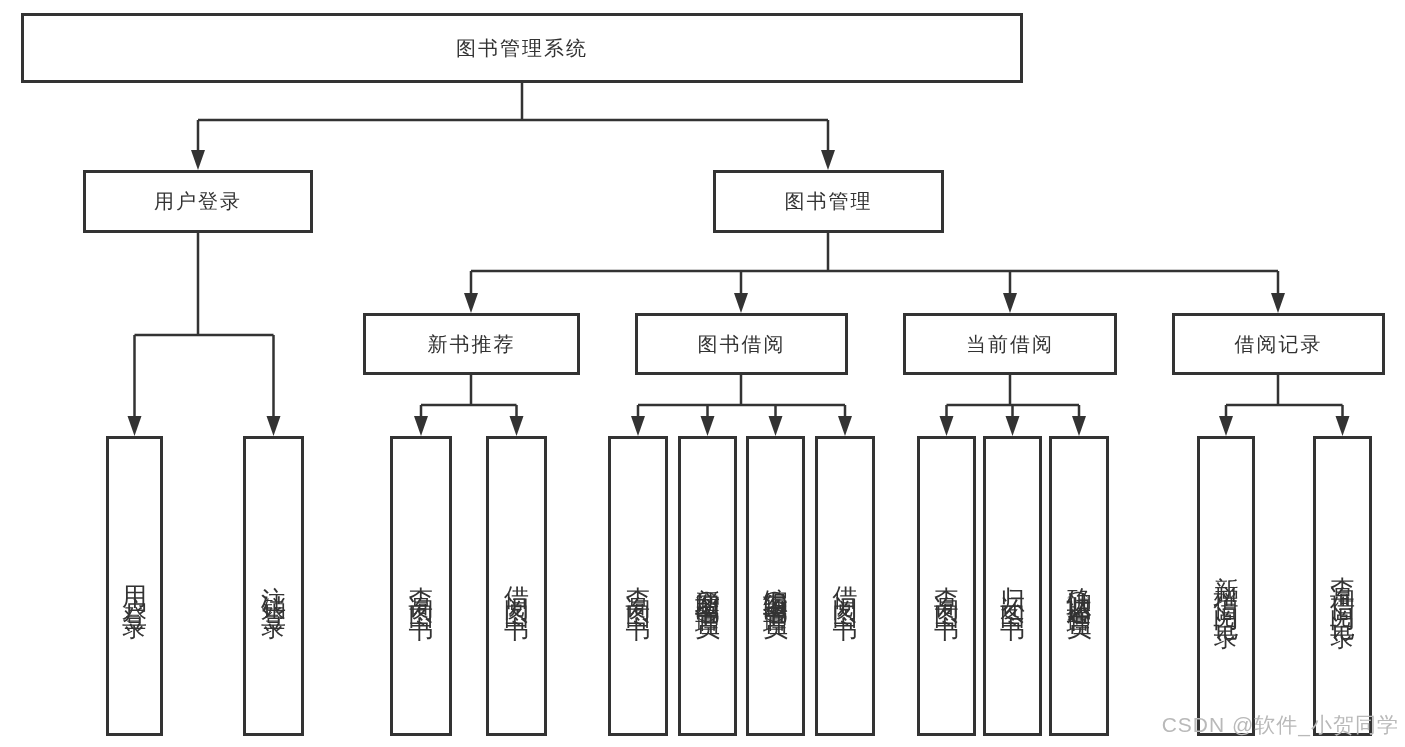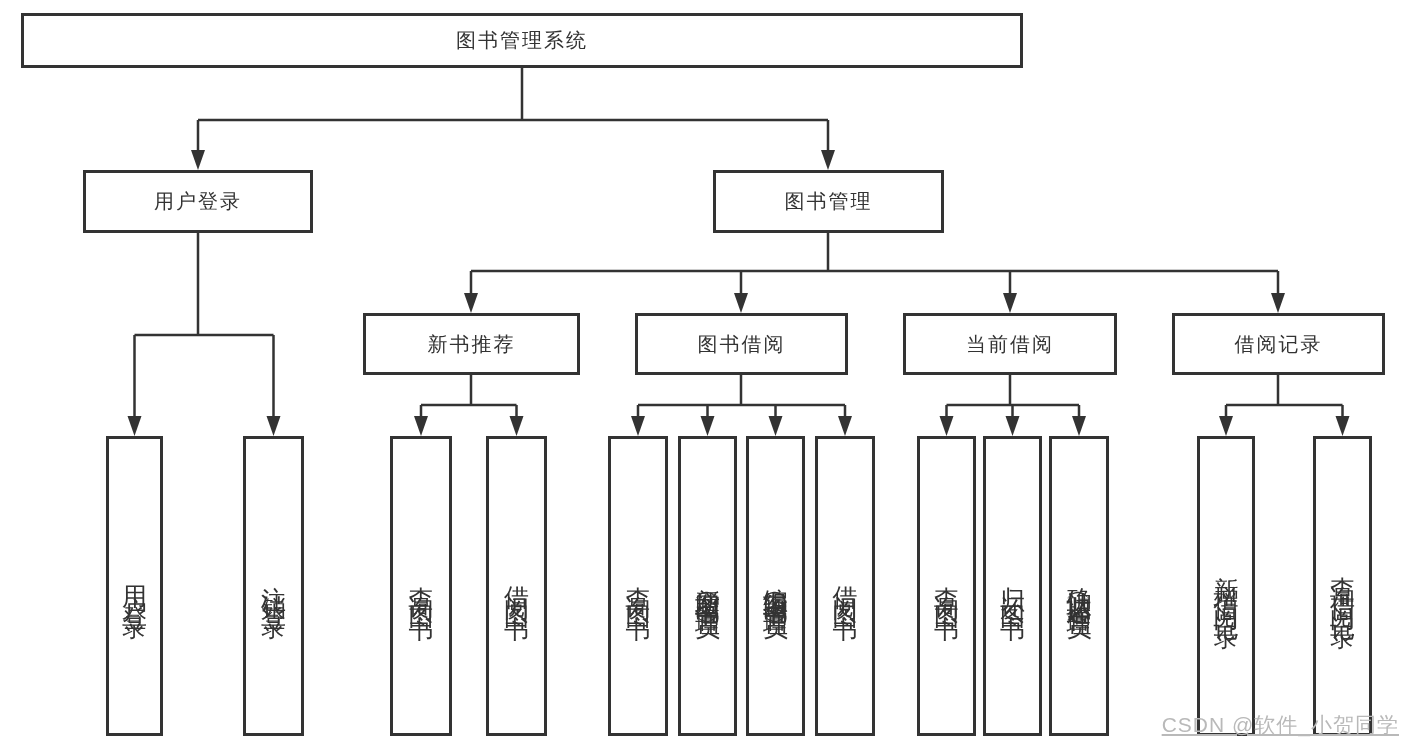"图书管理系统" div.node { height: 55px -> 70px }
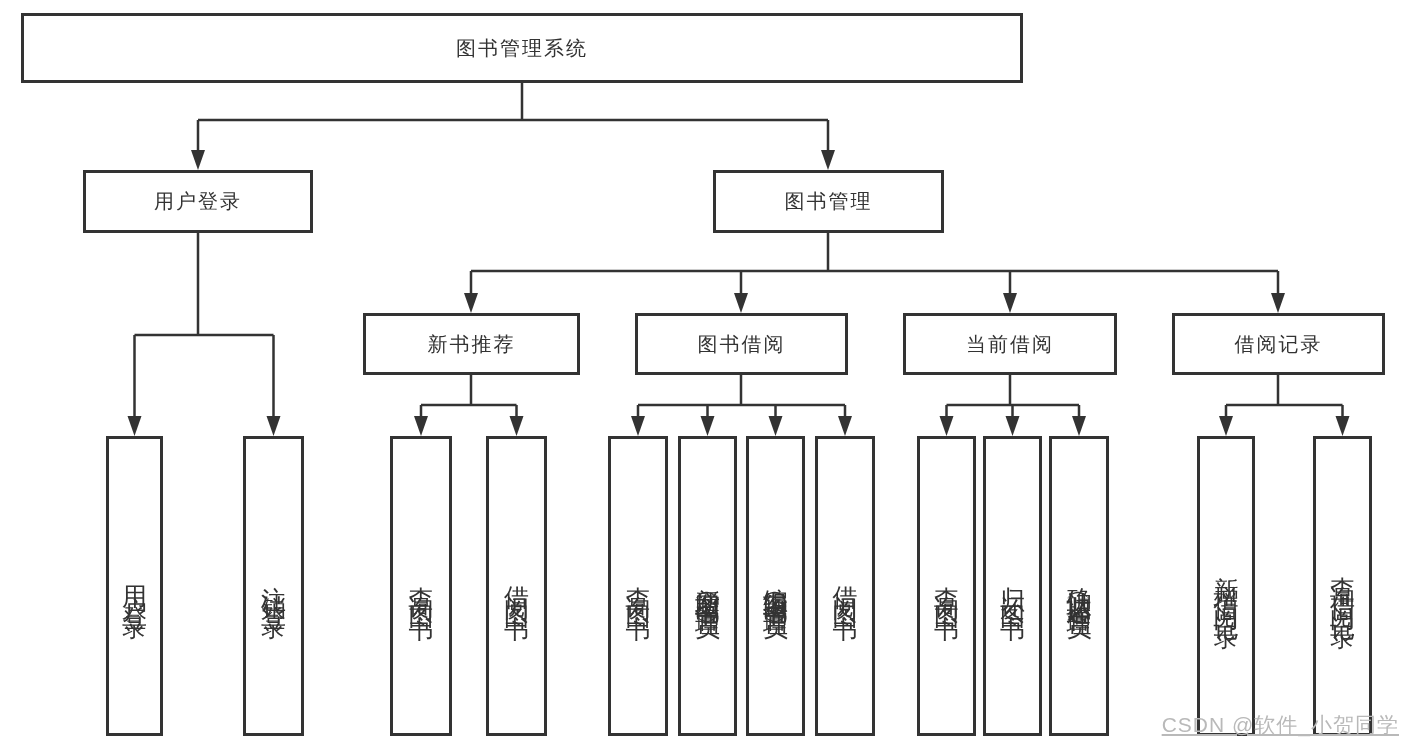"CSDN @软件_小贺同学" .watermark { text-decoration: underline -> none }
